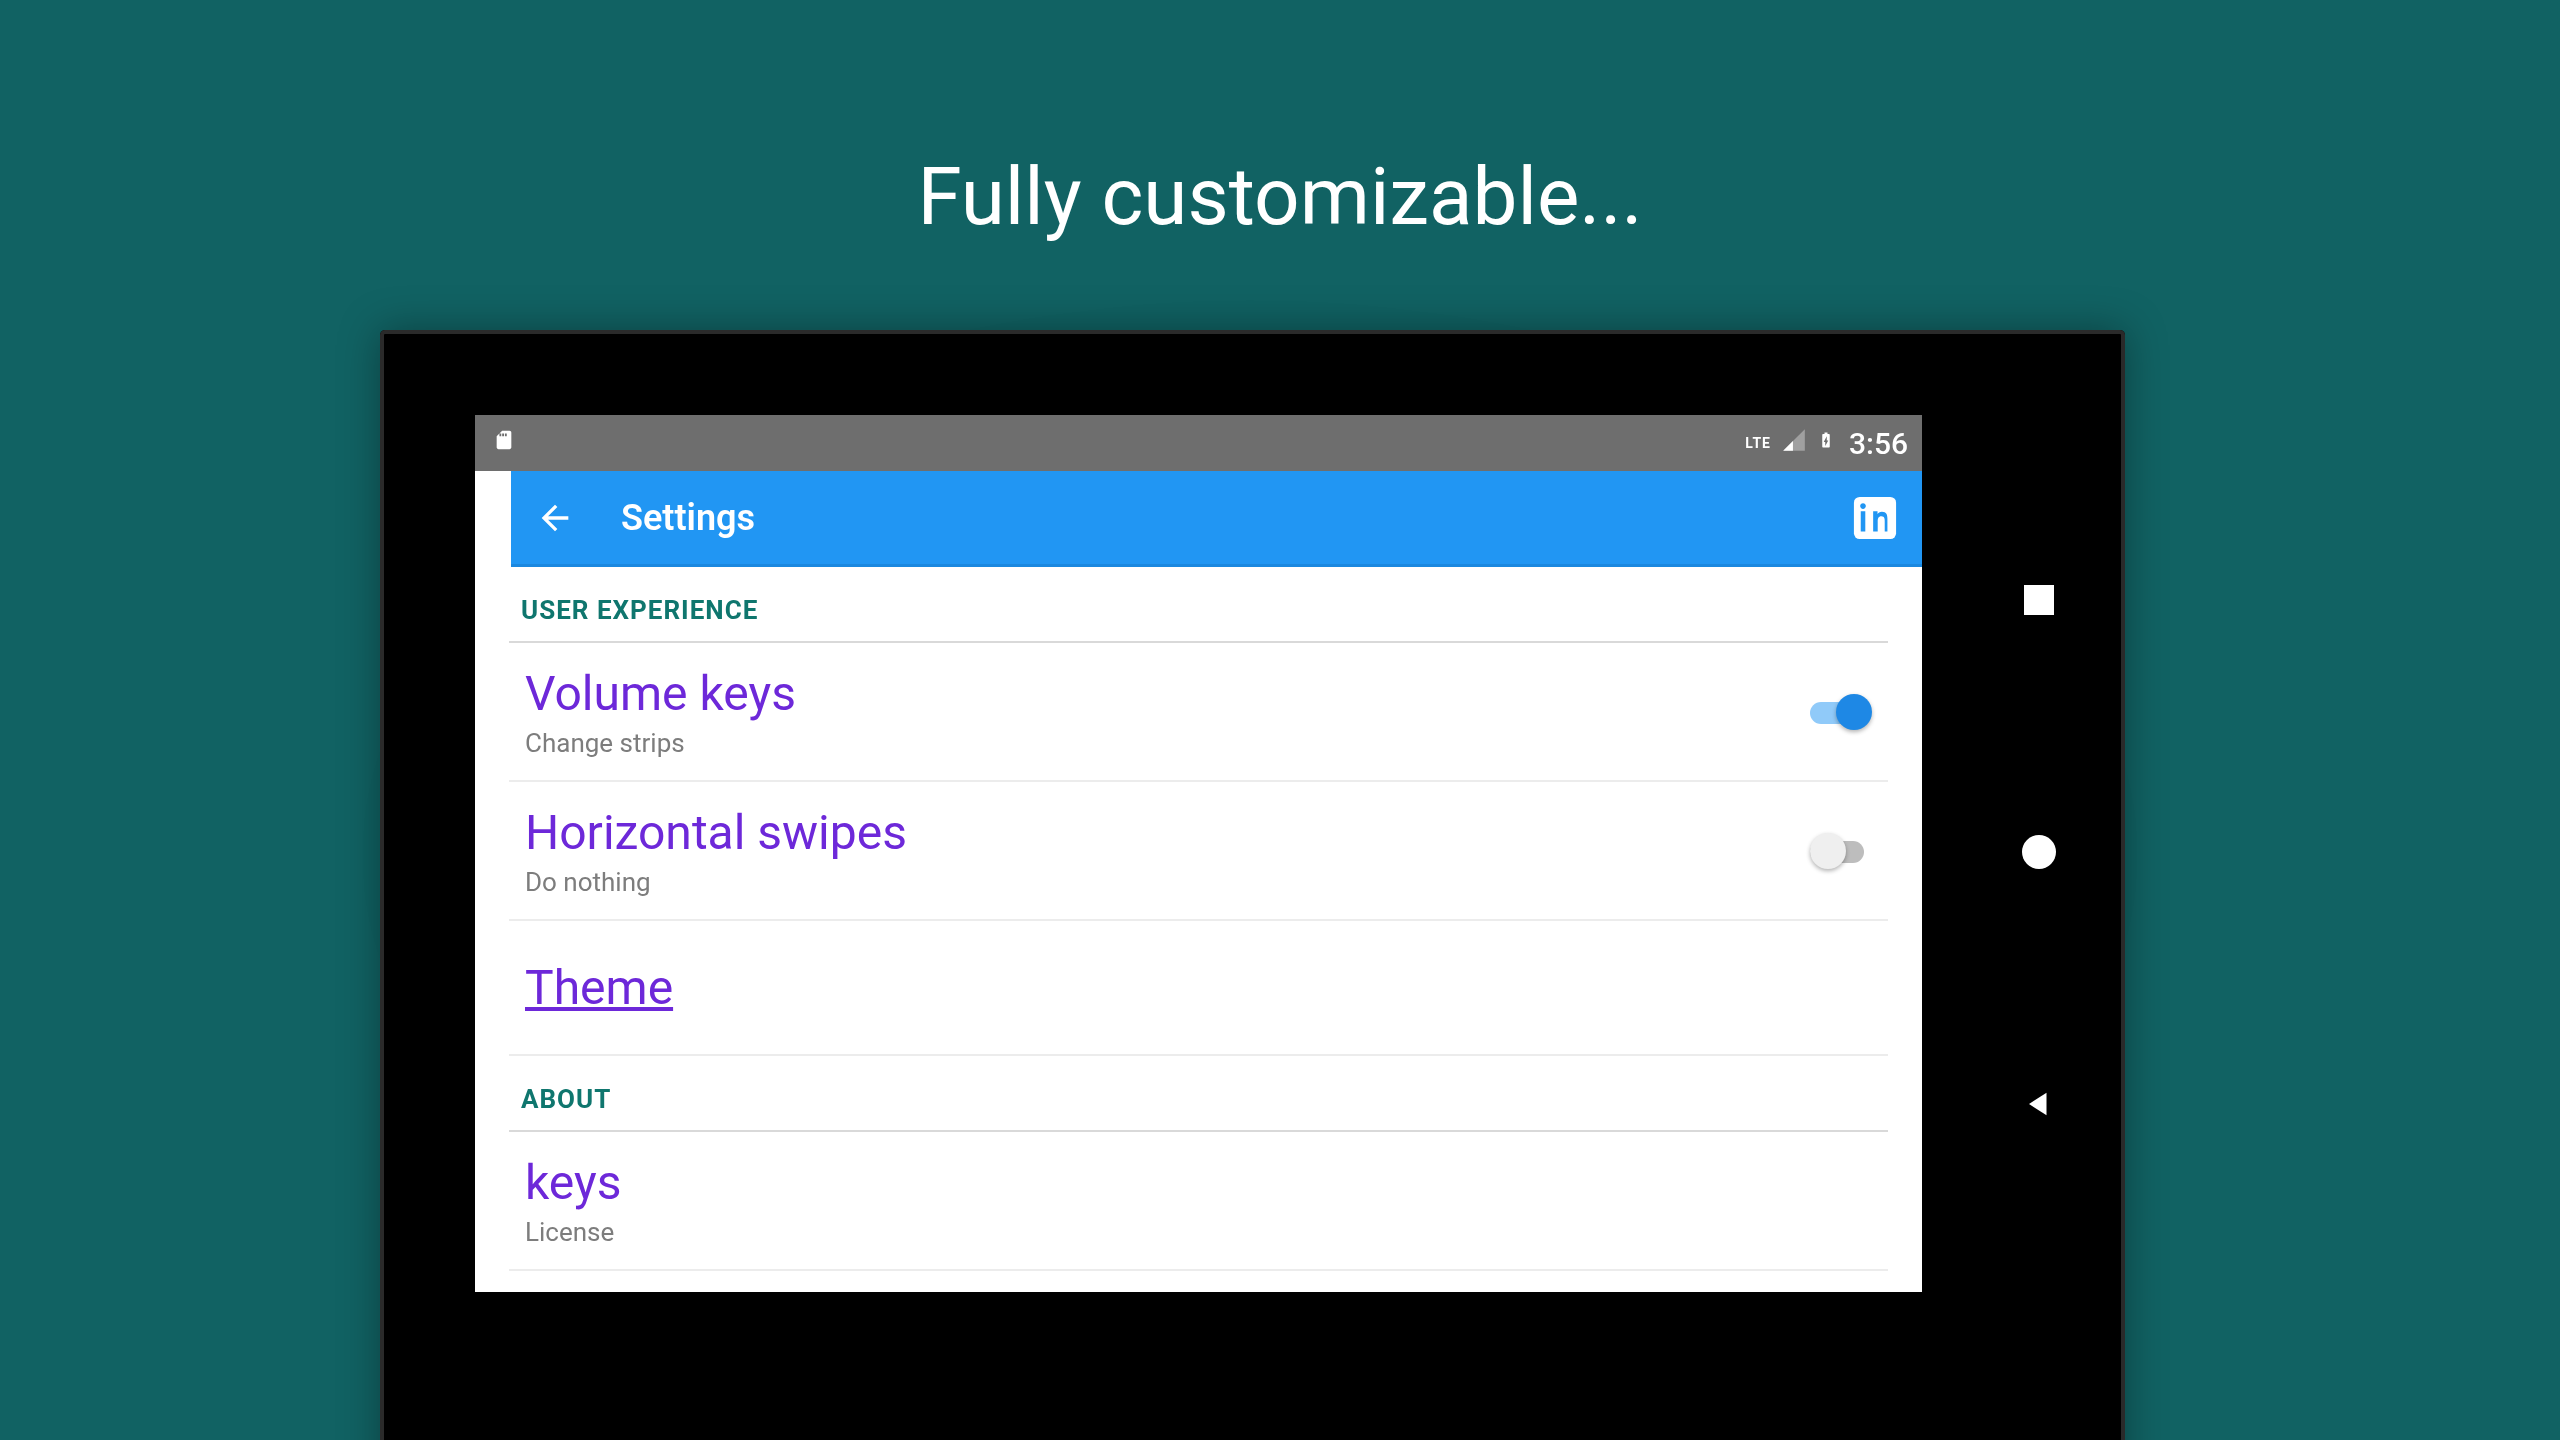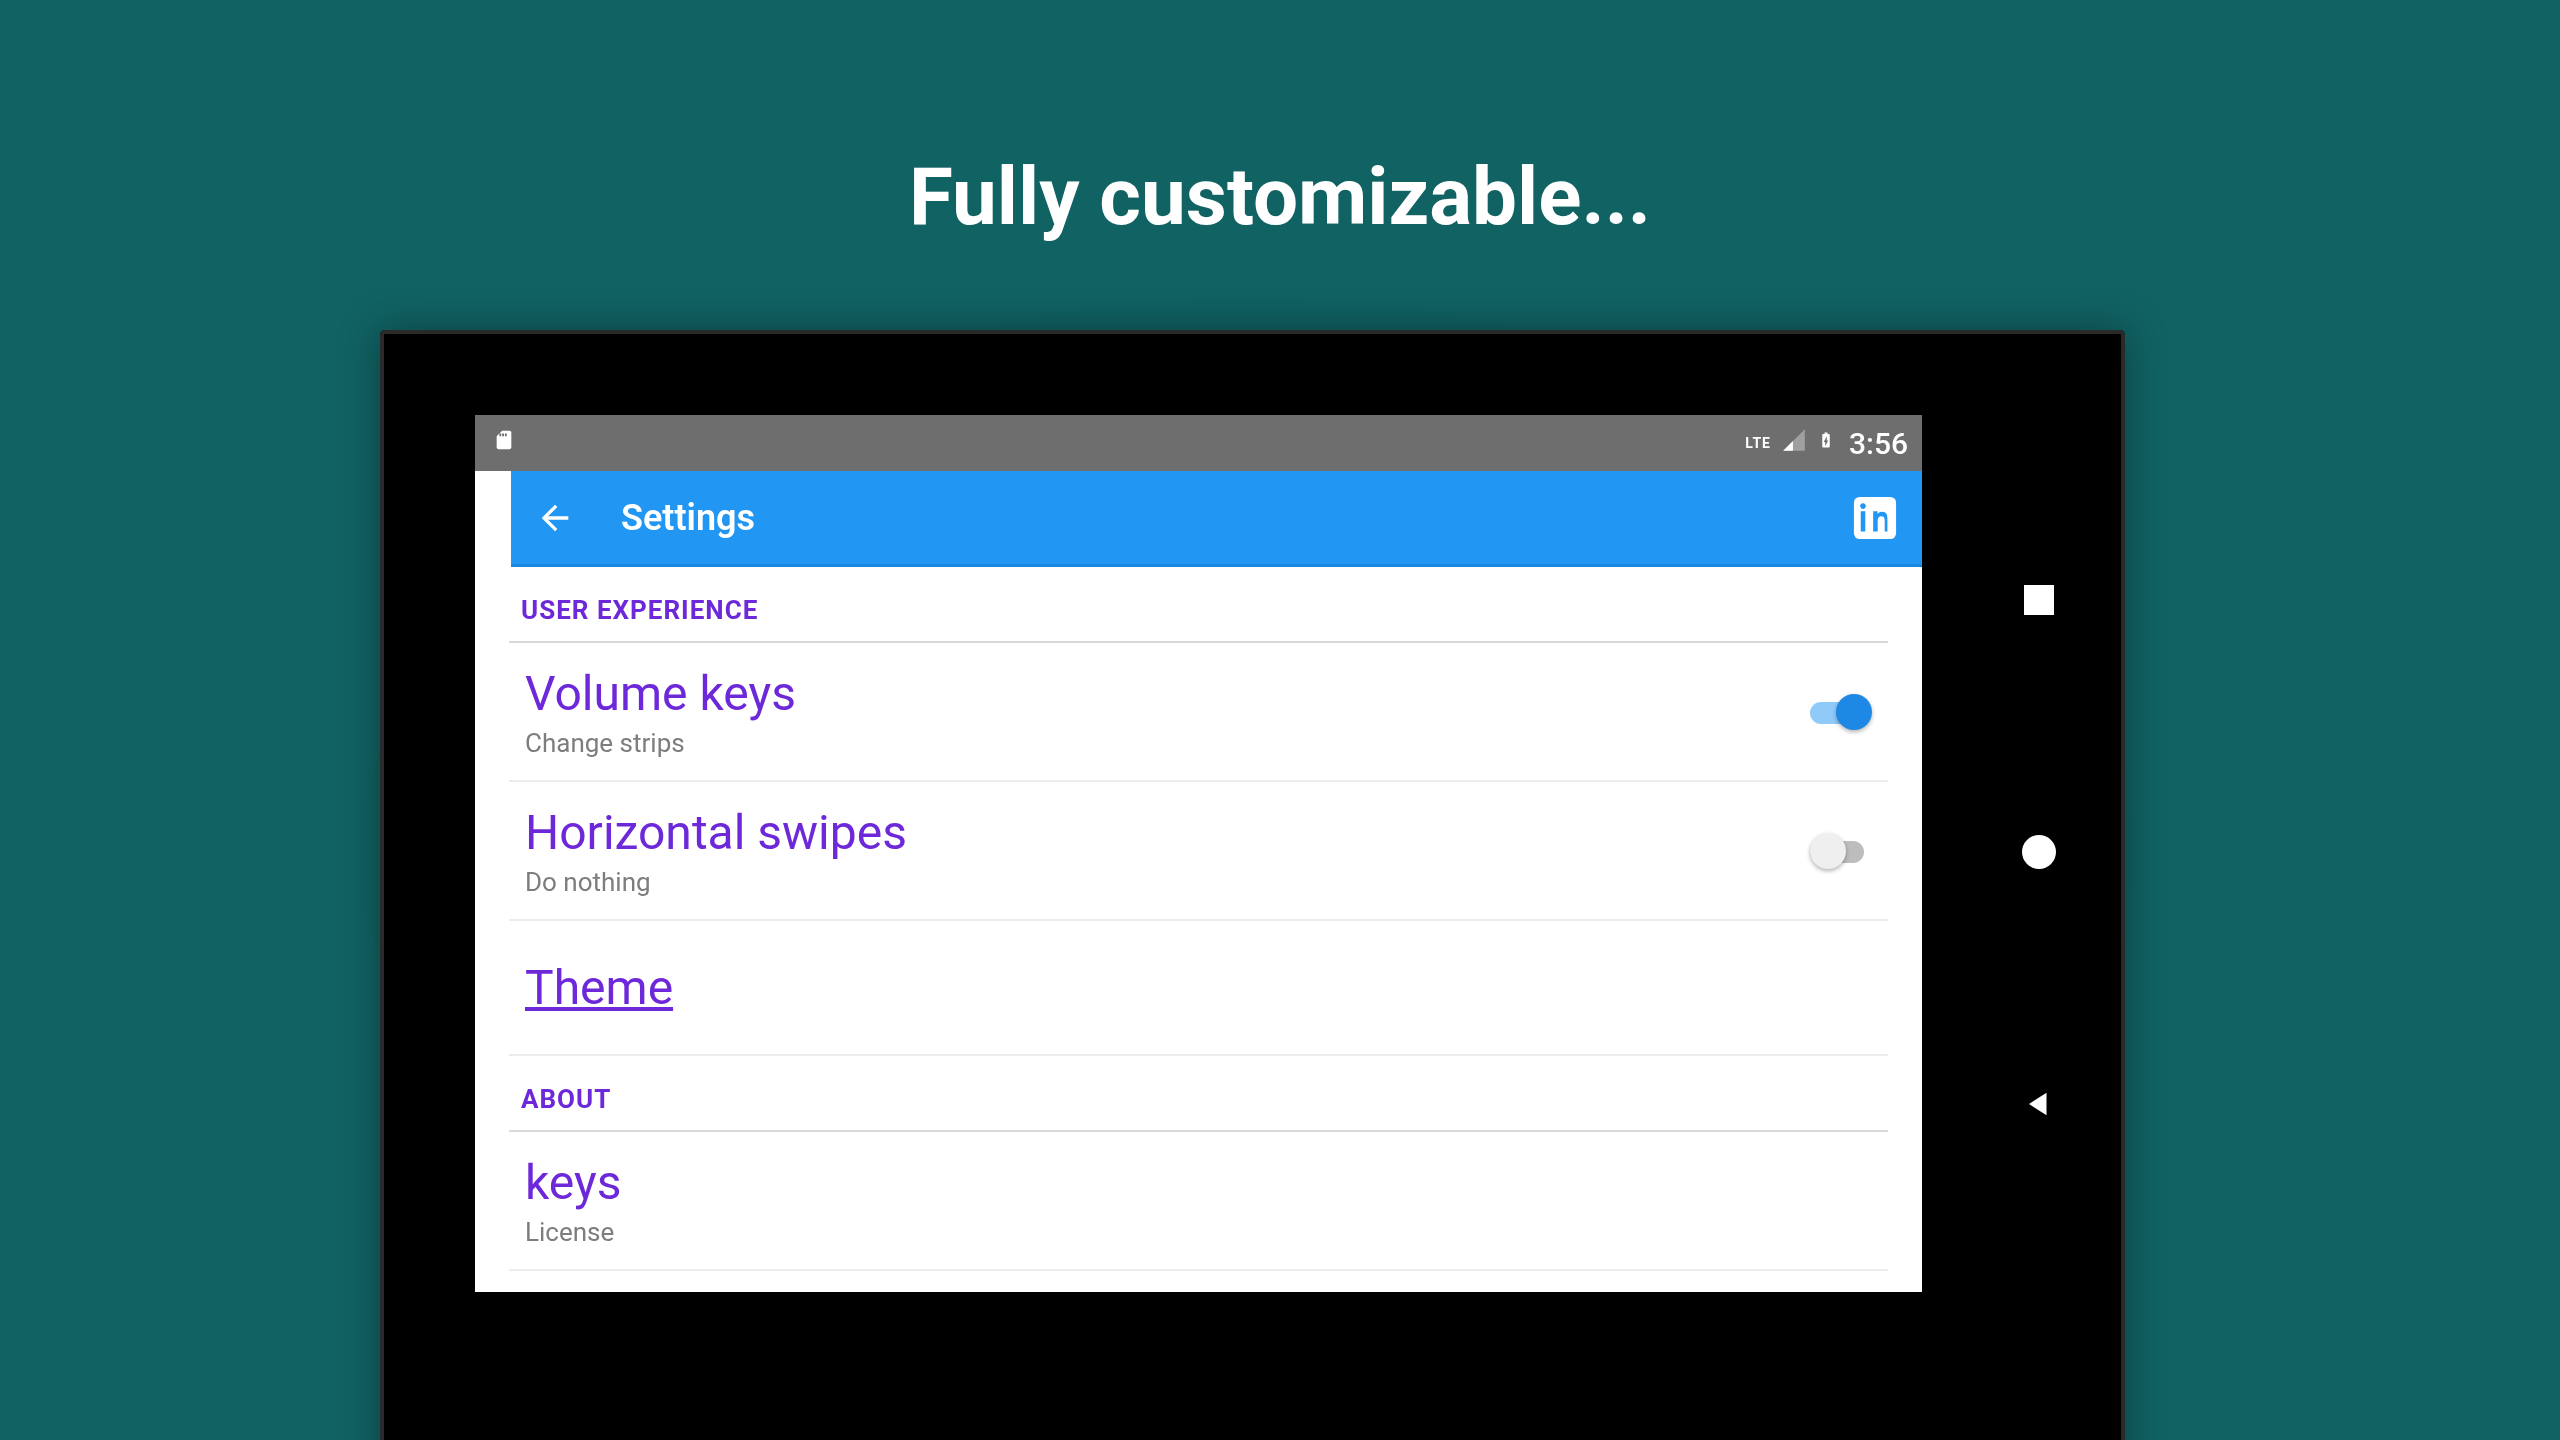"Fully customizable..." .headline { font-weight: 700 -> 400 }
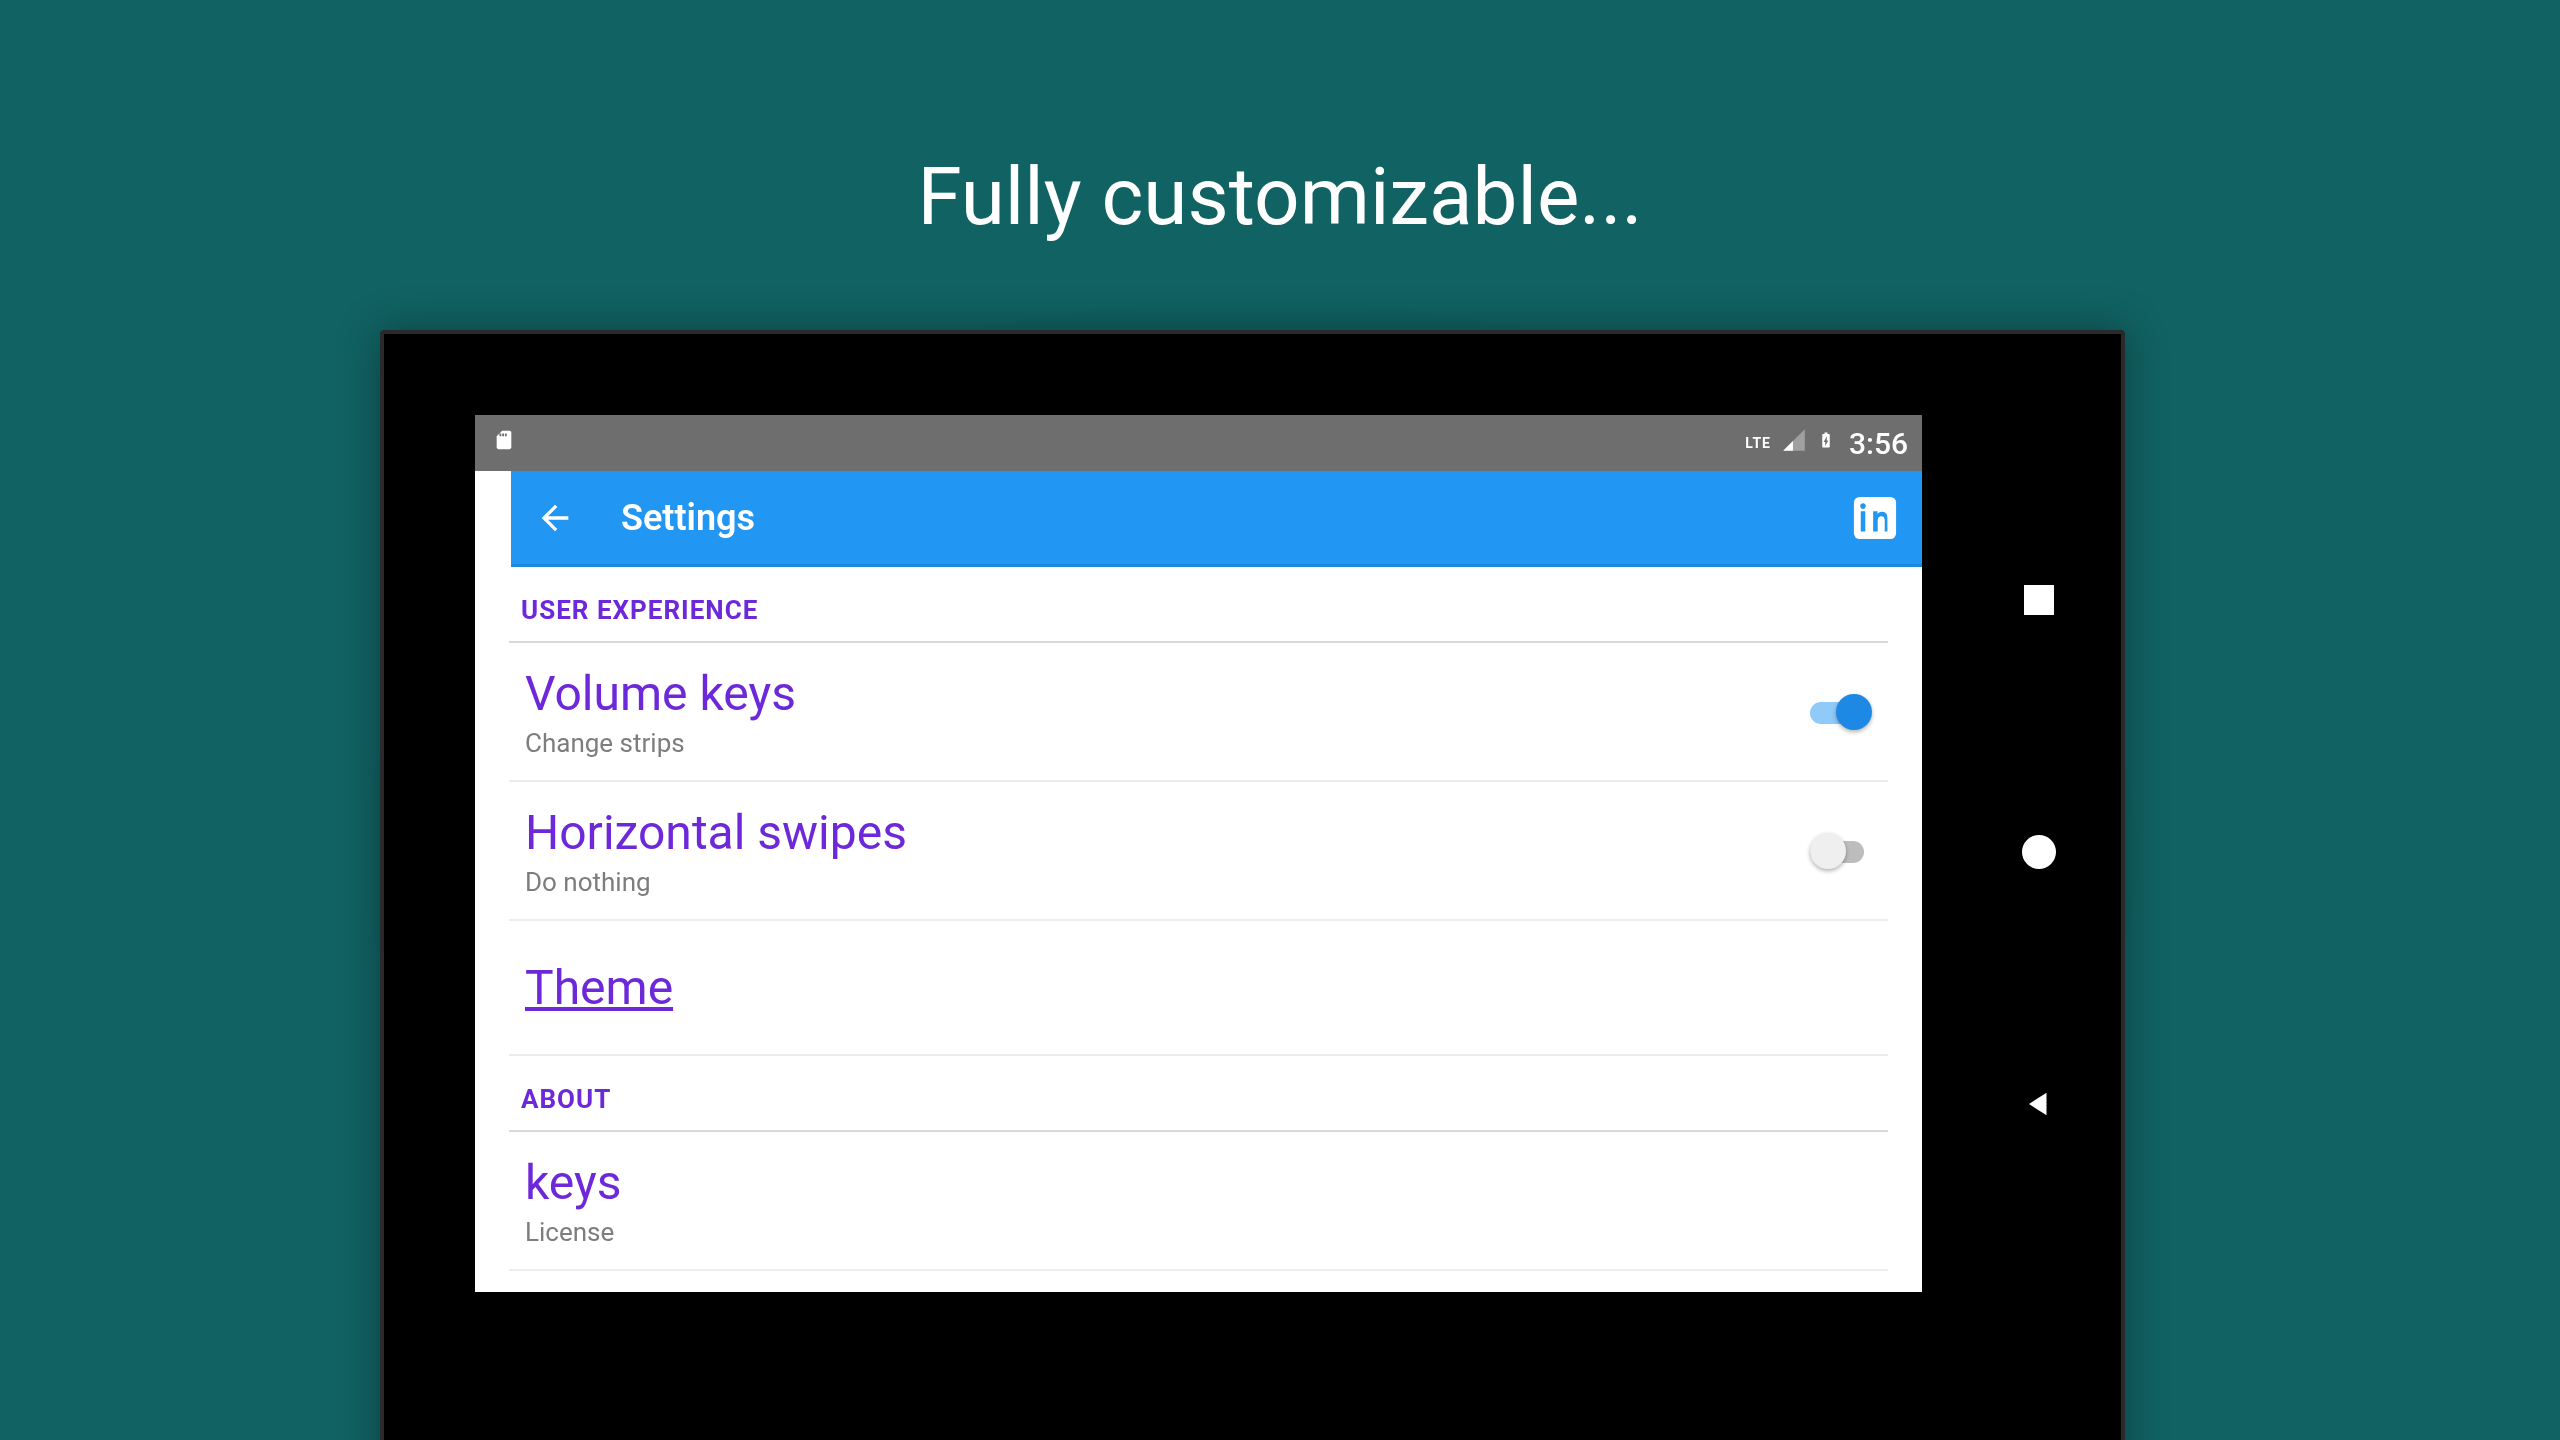"USER EXPERIENCE" .section-header { color: #6d28d9 -> #0f766e }
